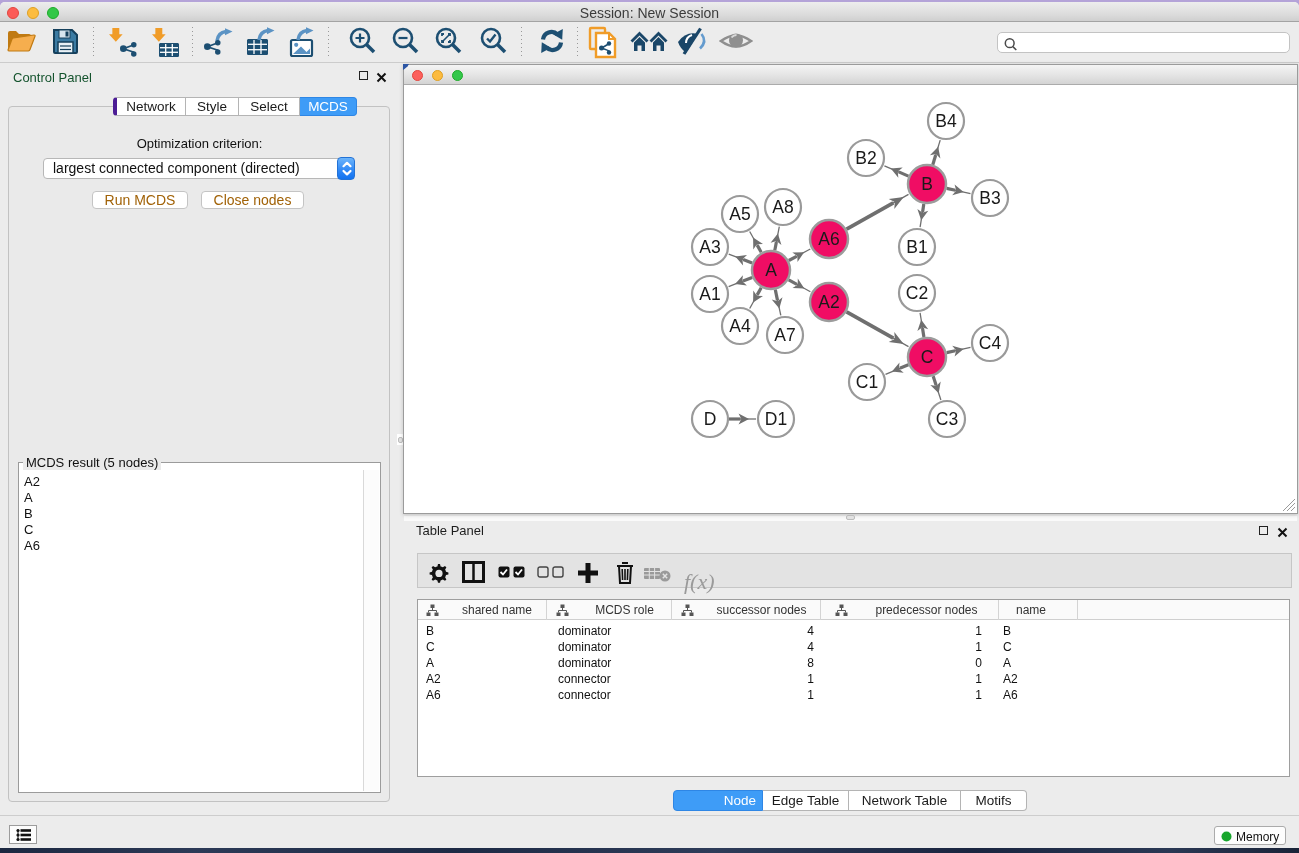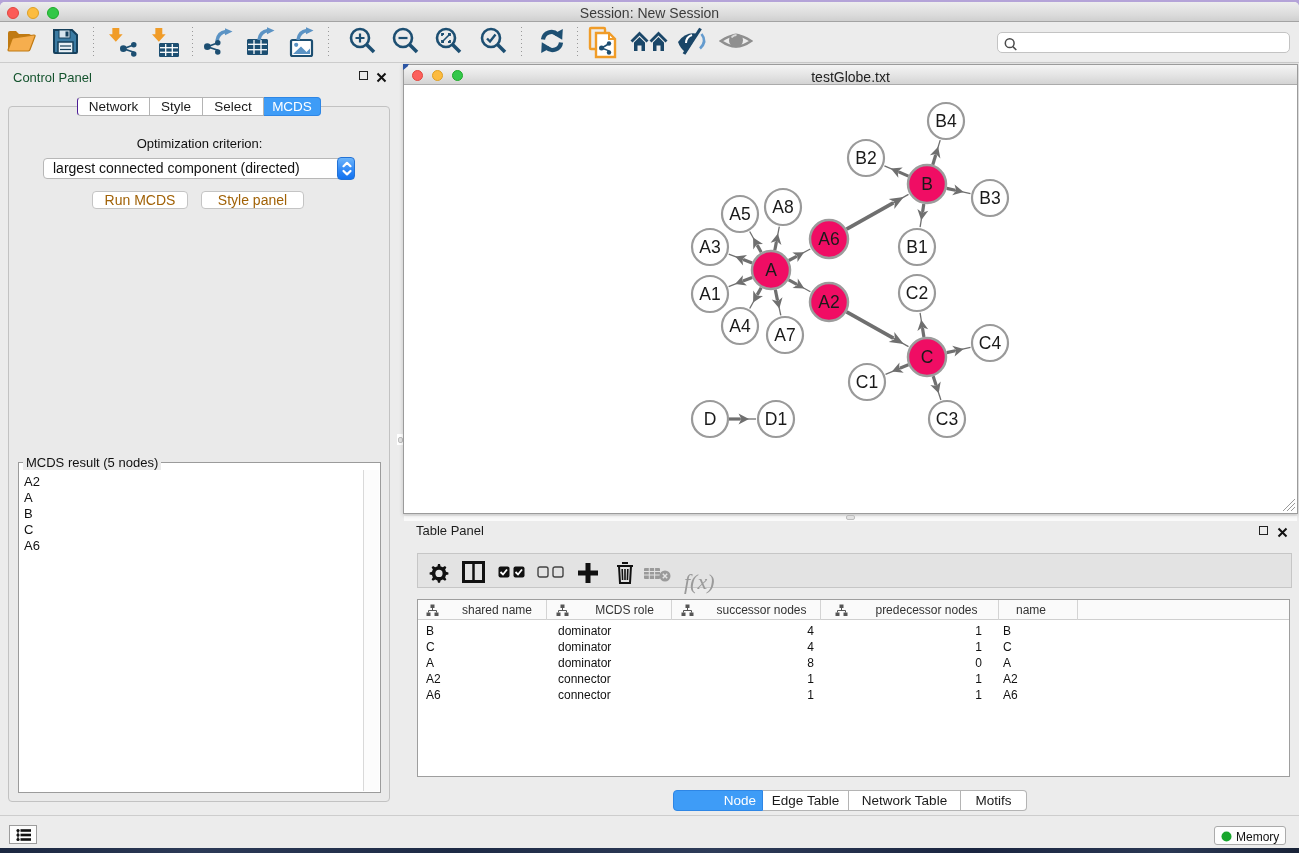"testGlobe.txt" div { html: <div>testGlobe.txt</div> -> none }
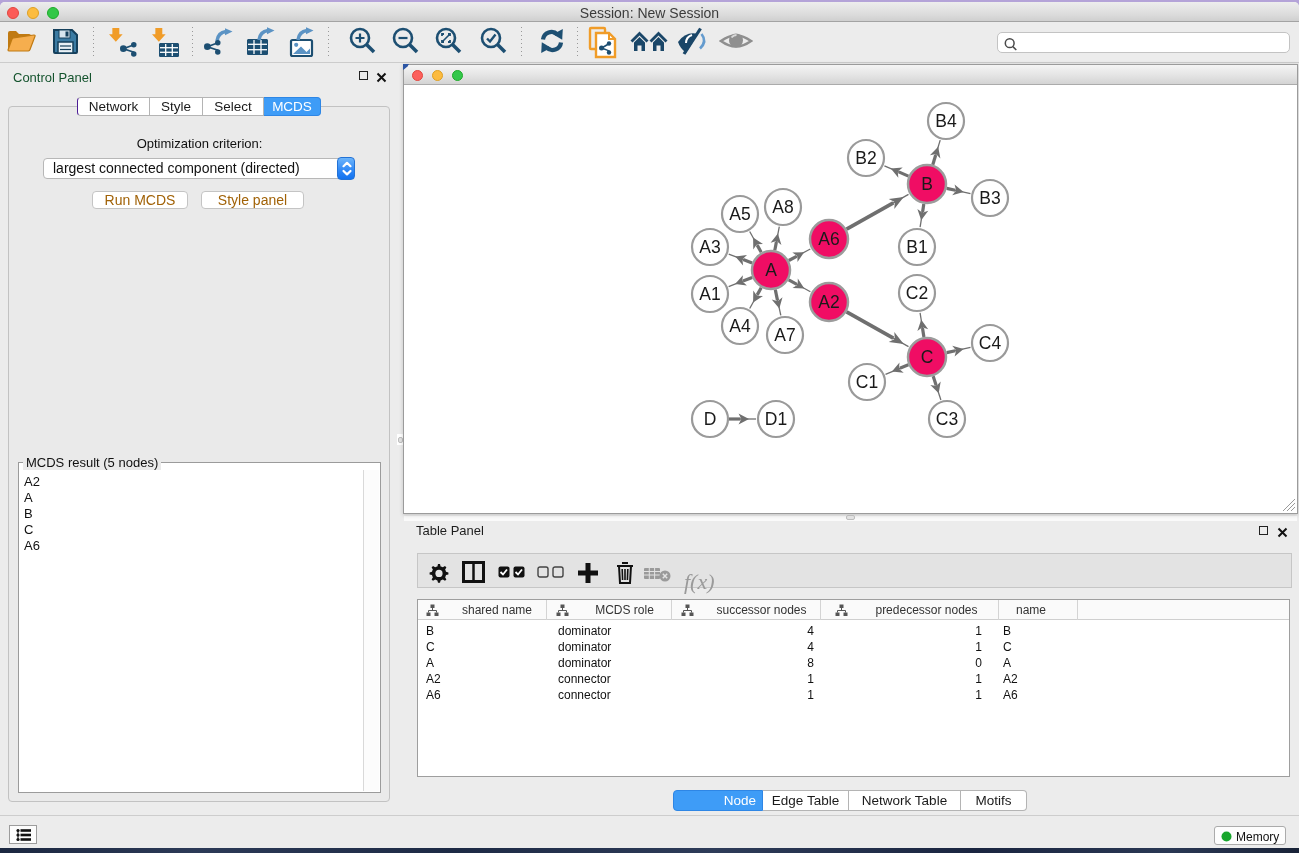"Network" .seg .s.first { border-left: 1px solid #4c1d95 -> 4px solid #4c1d95; margin-left: none -> 36px }
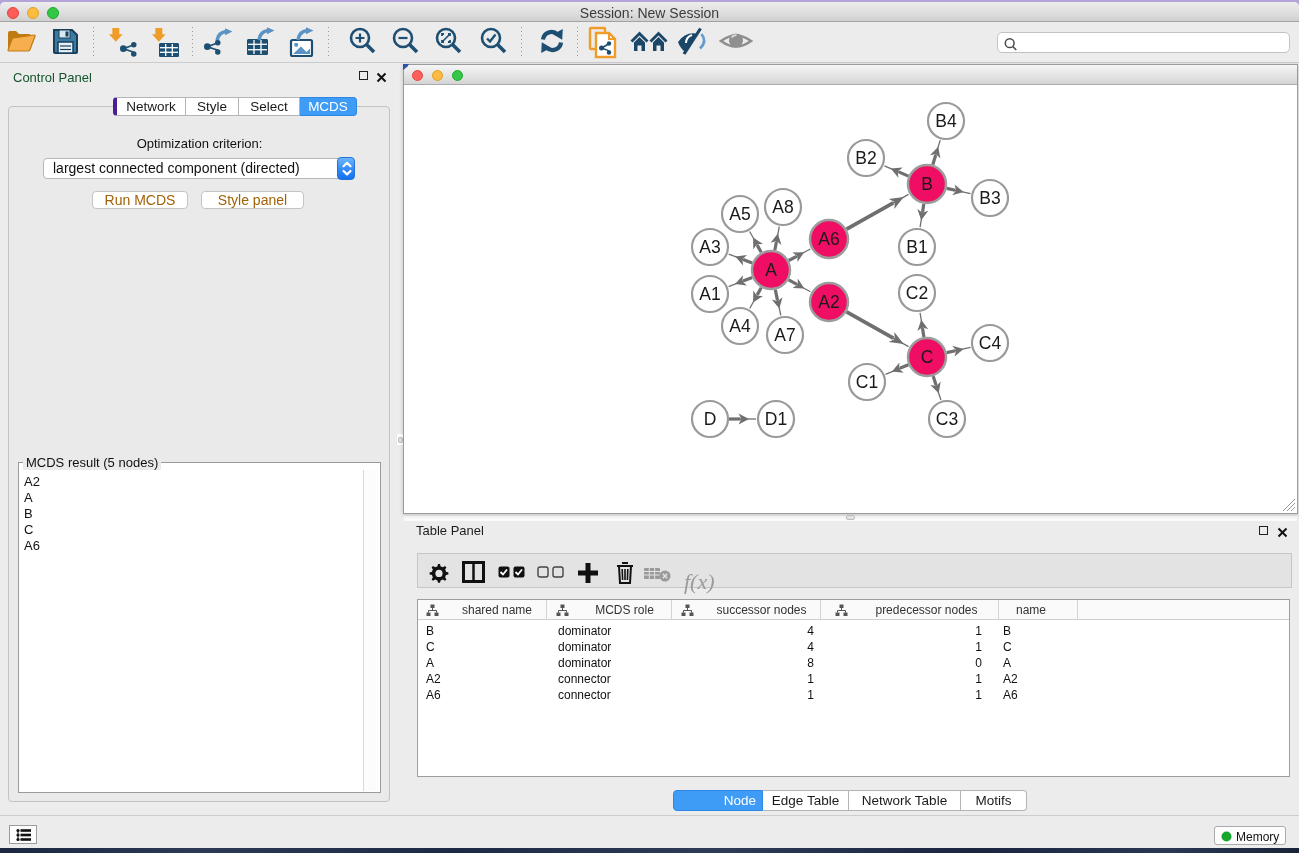"Style panel" div.btn { text: Style panel -> Close nodes }
